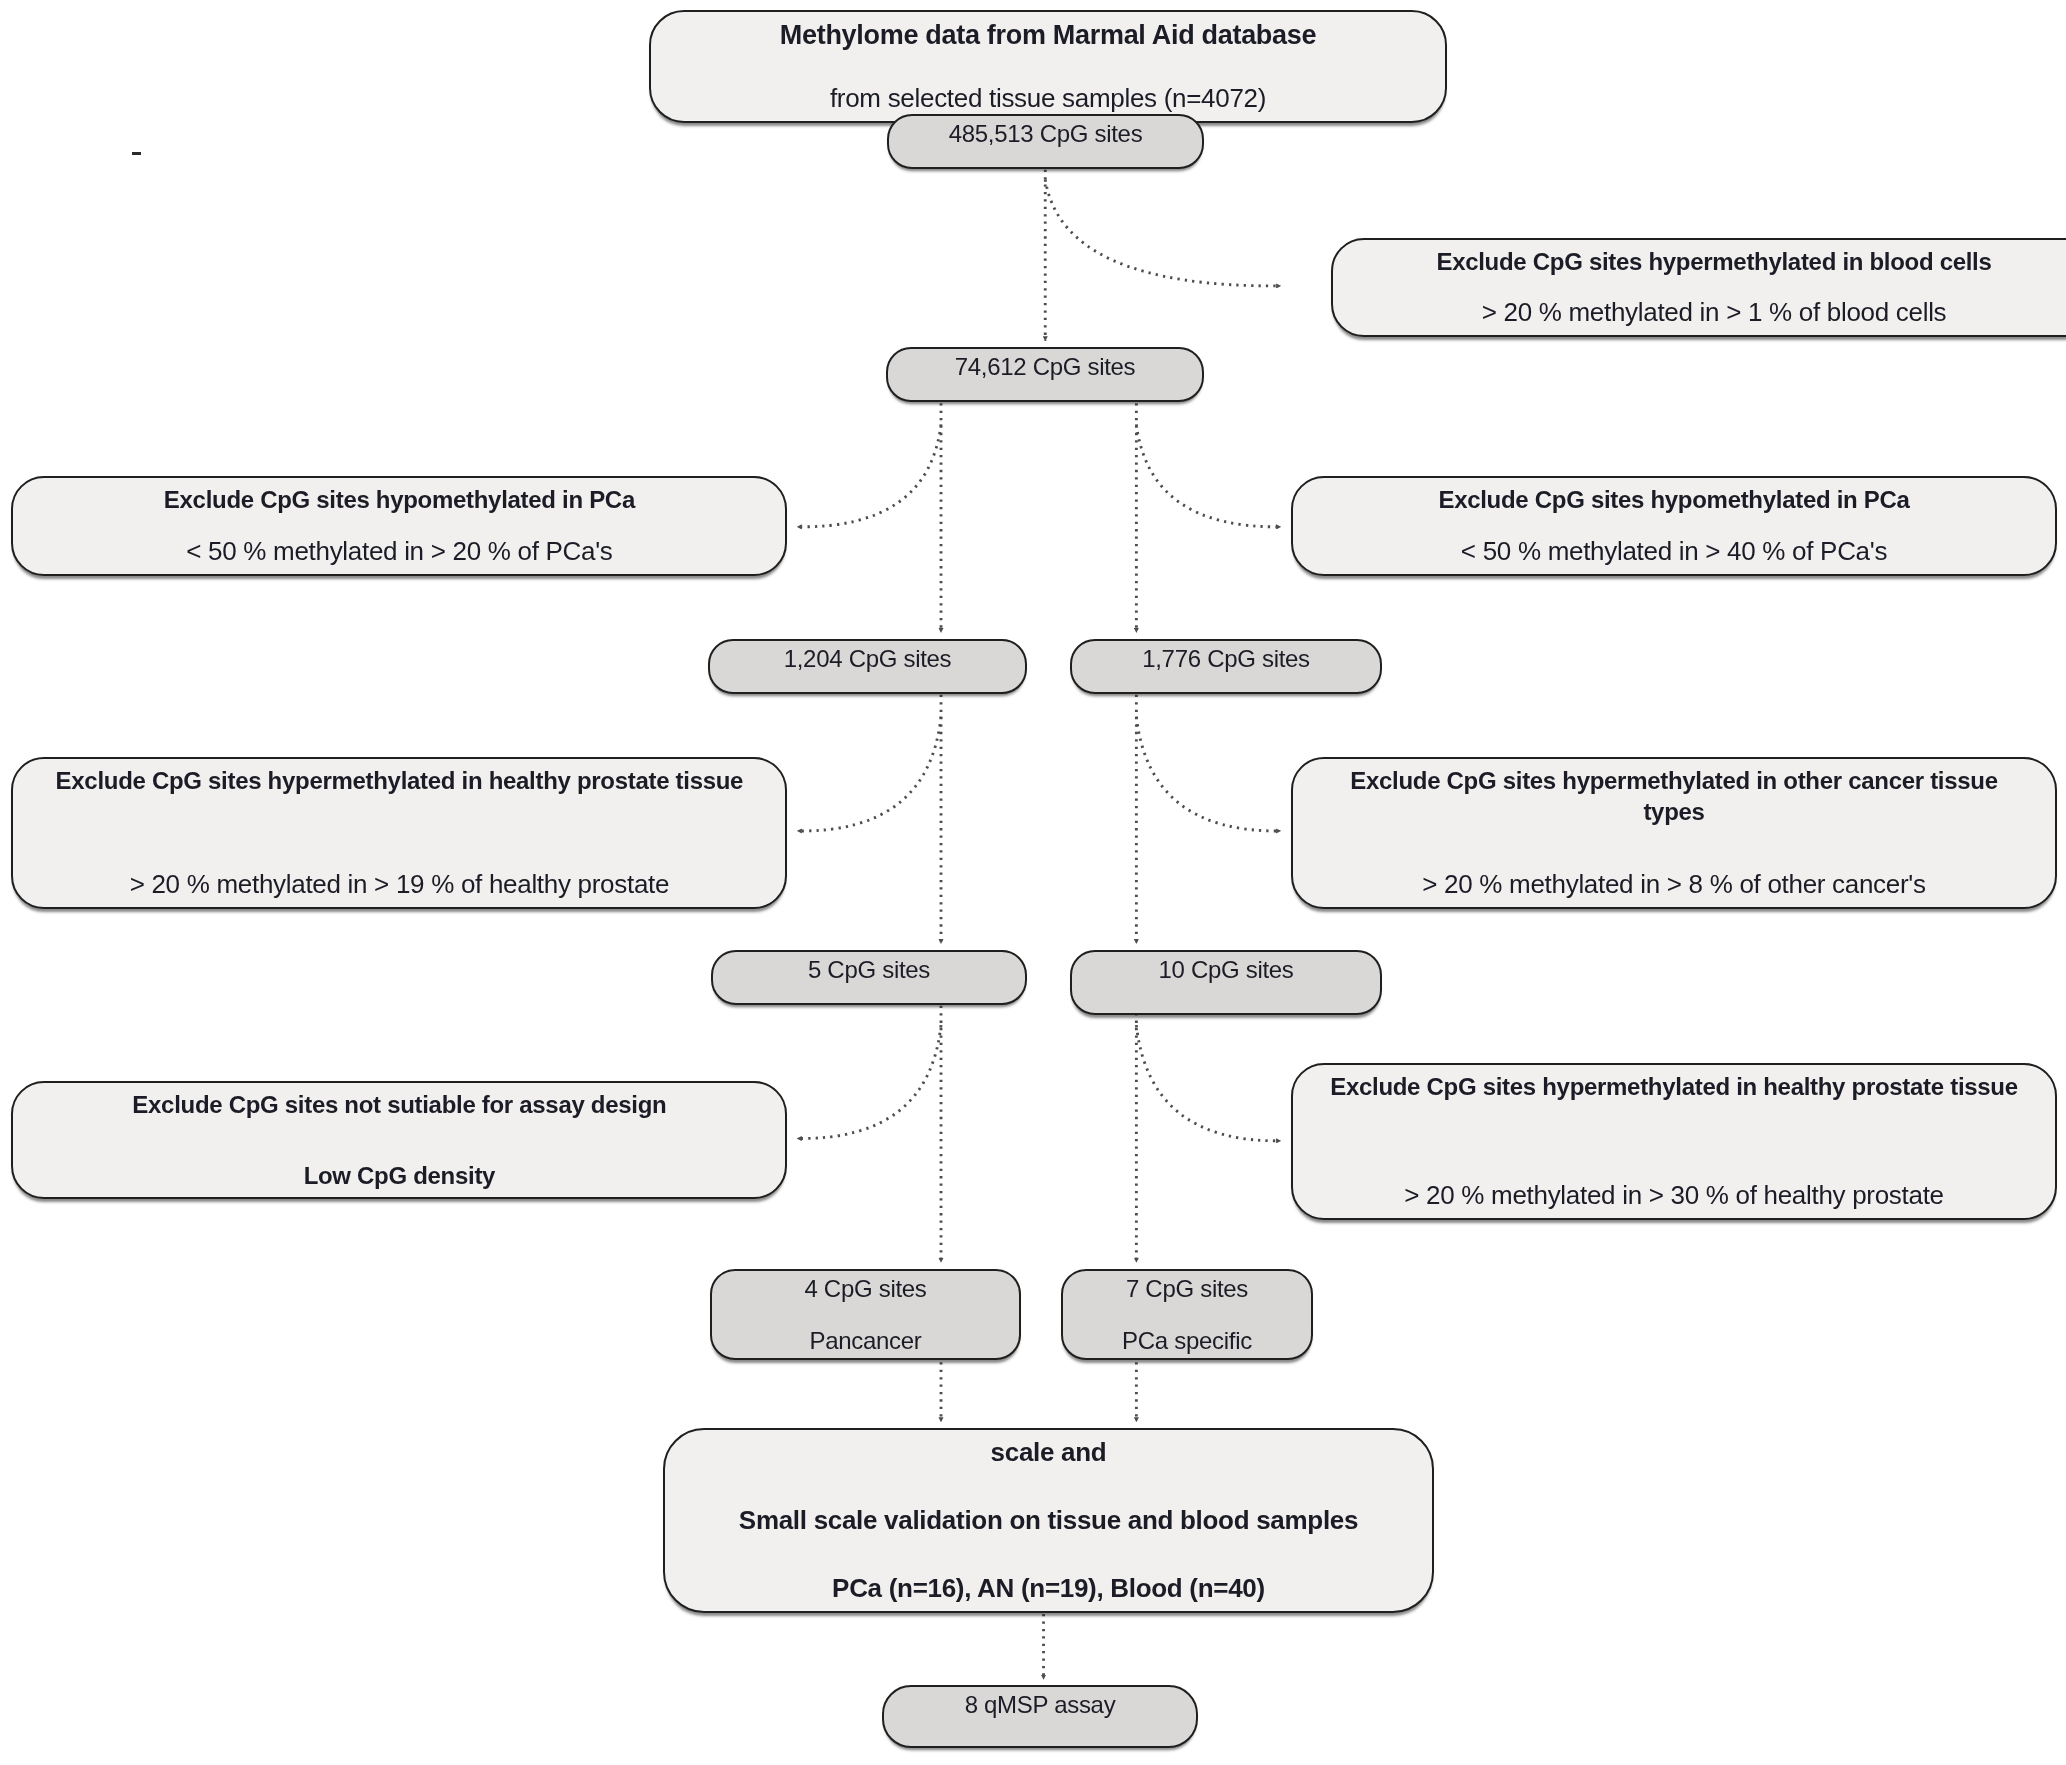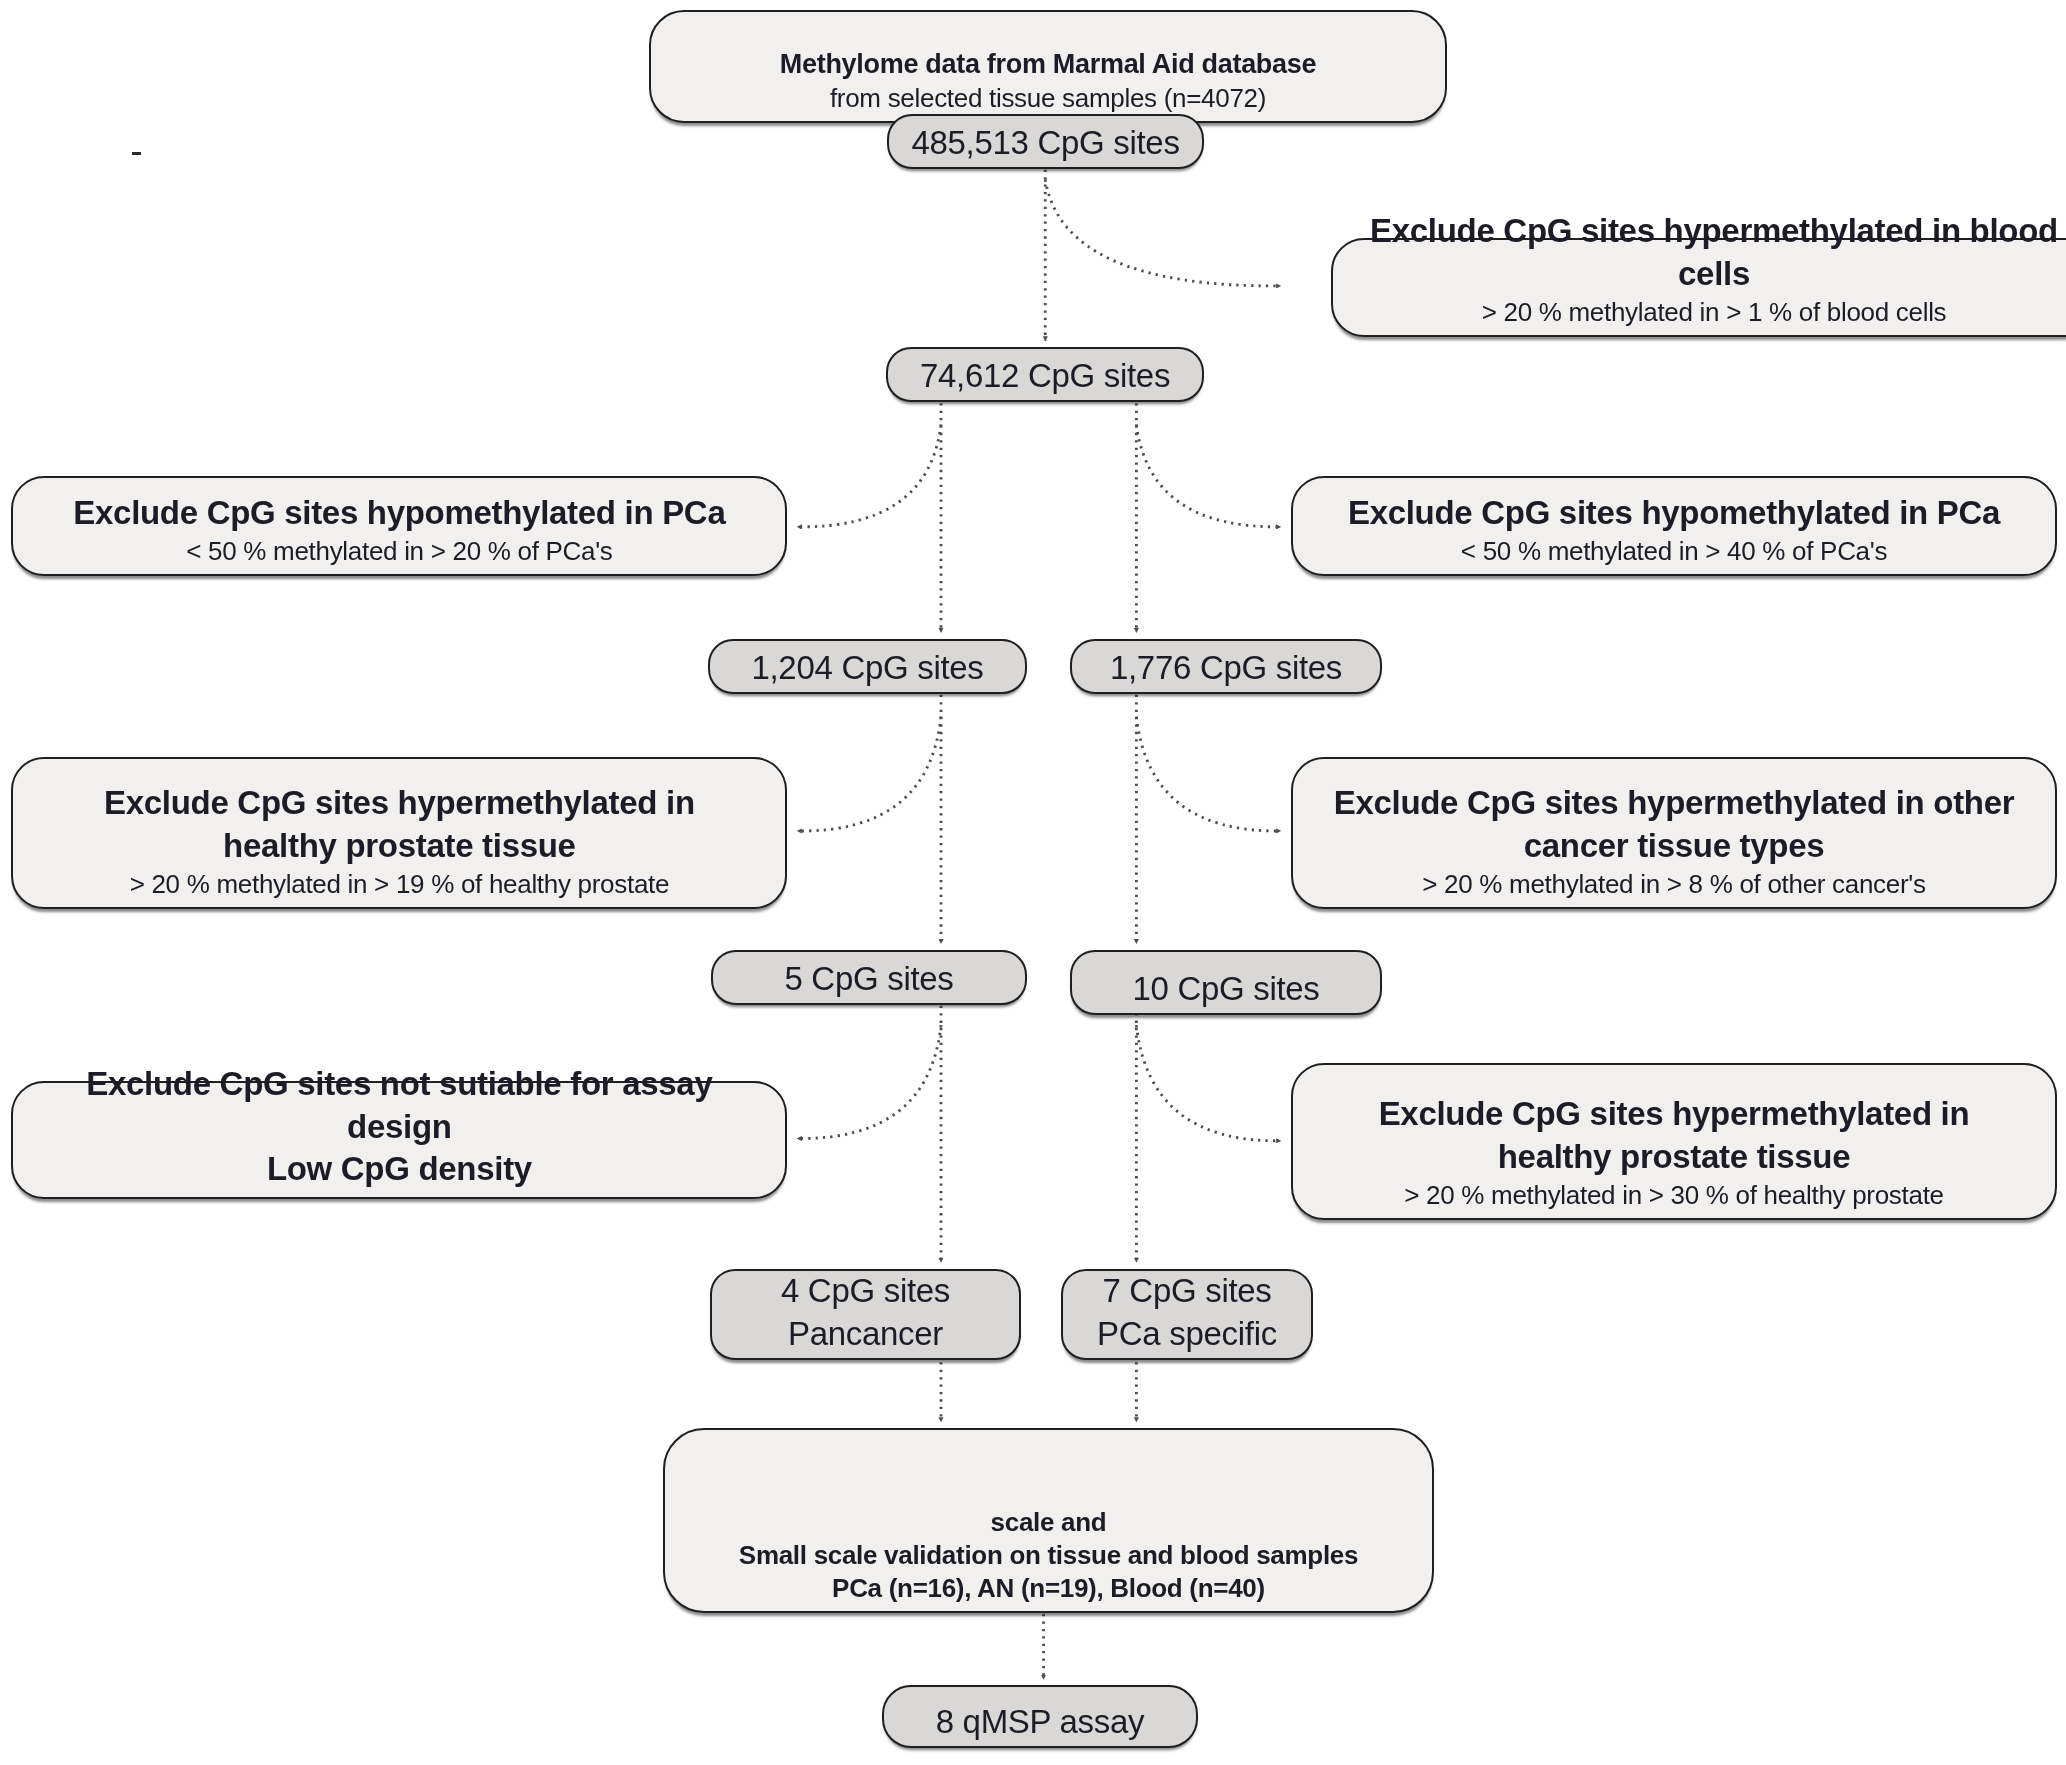"Methylome data from Marmal Aid" .node { justify-content: flex-end -> space-between }
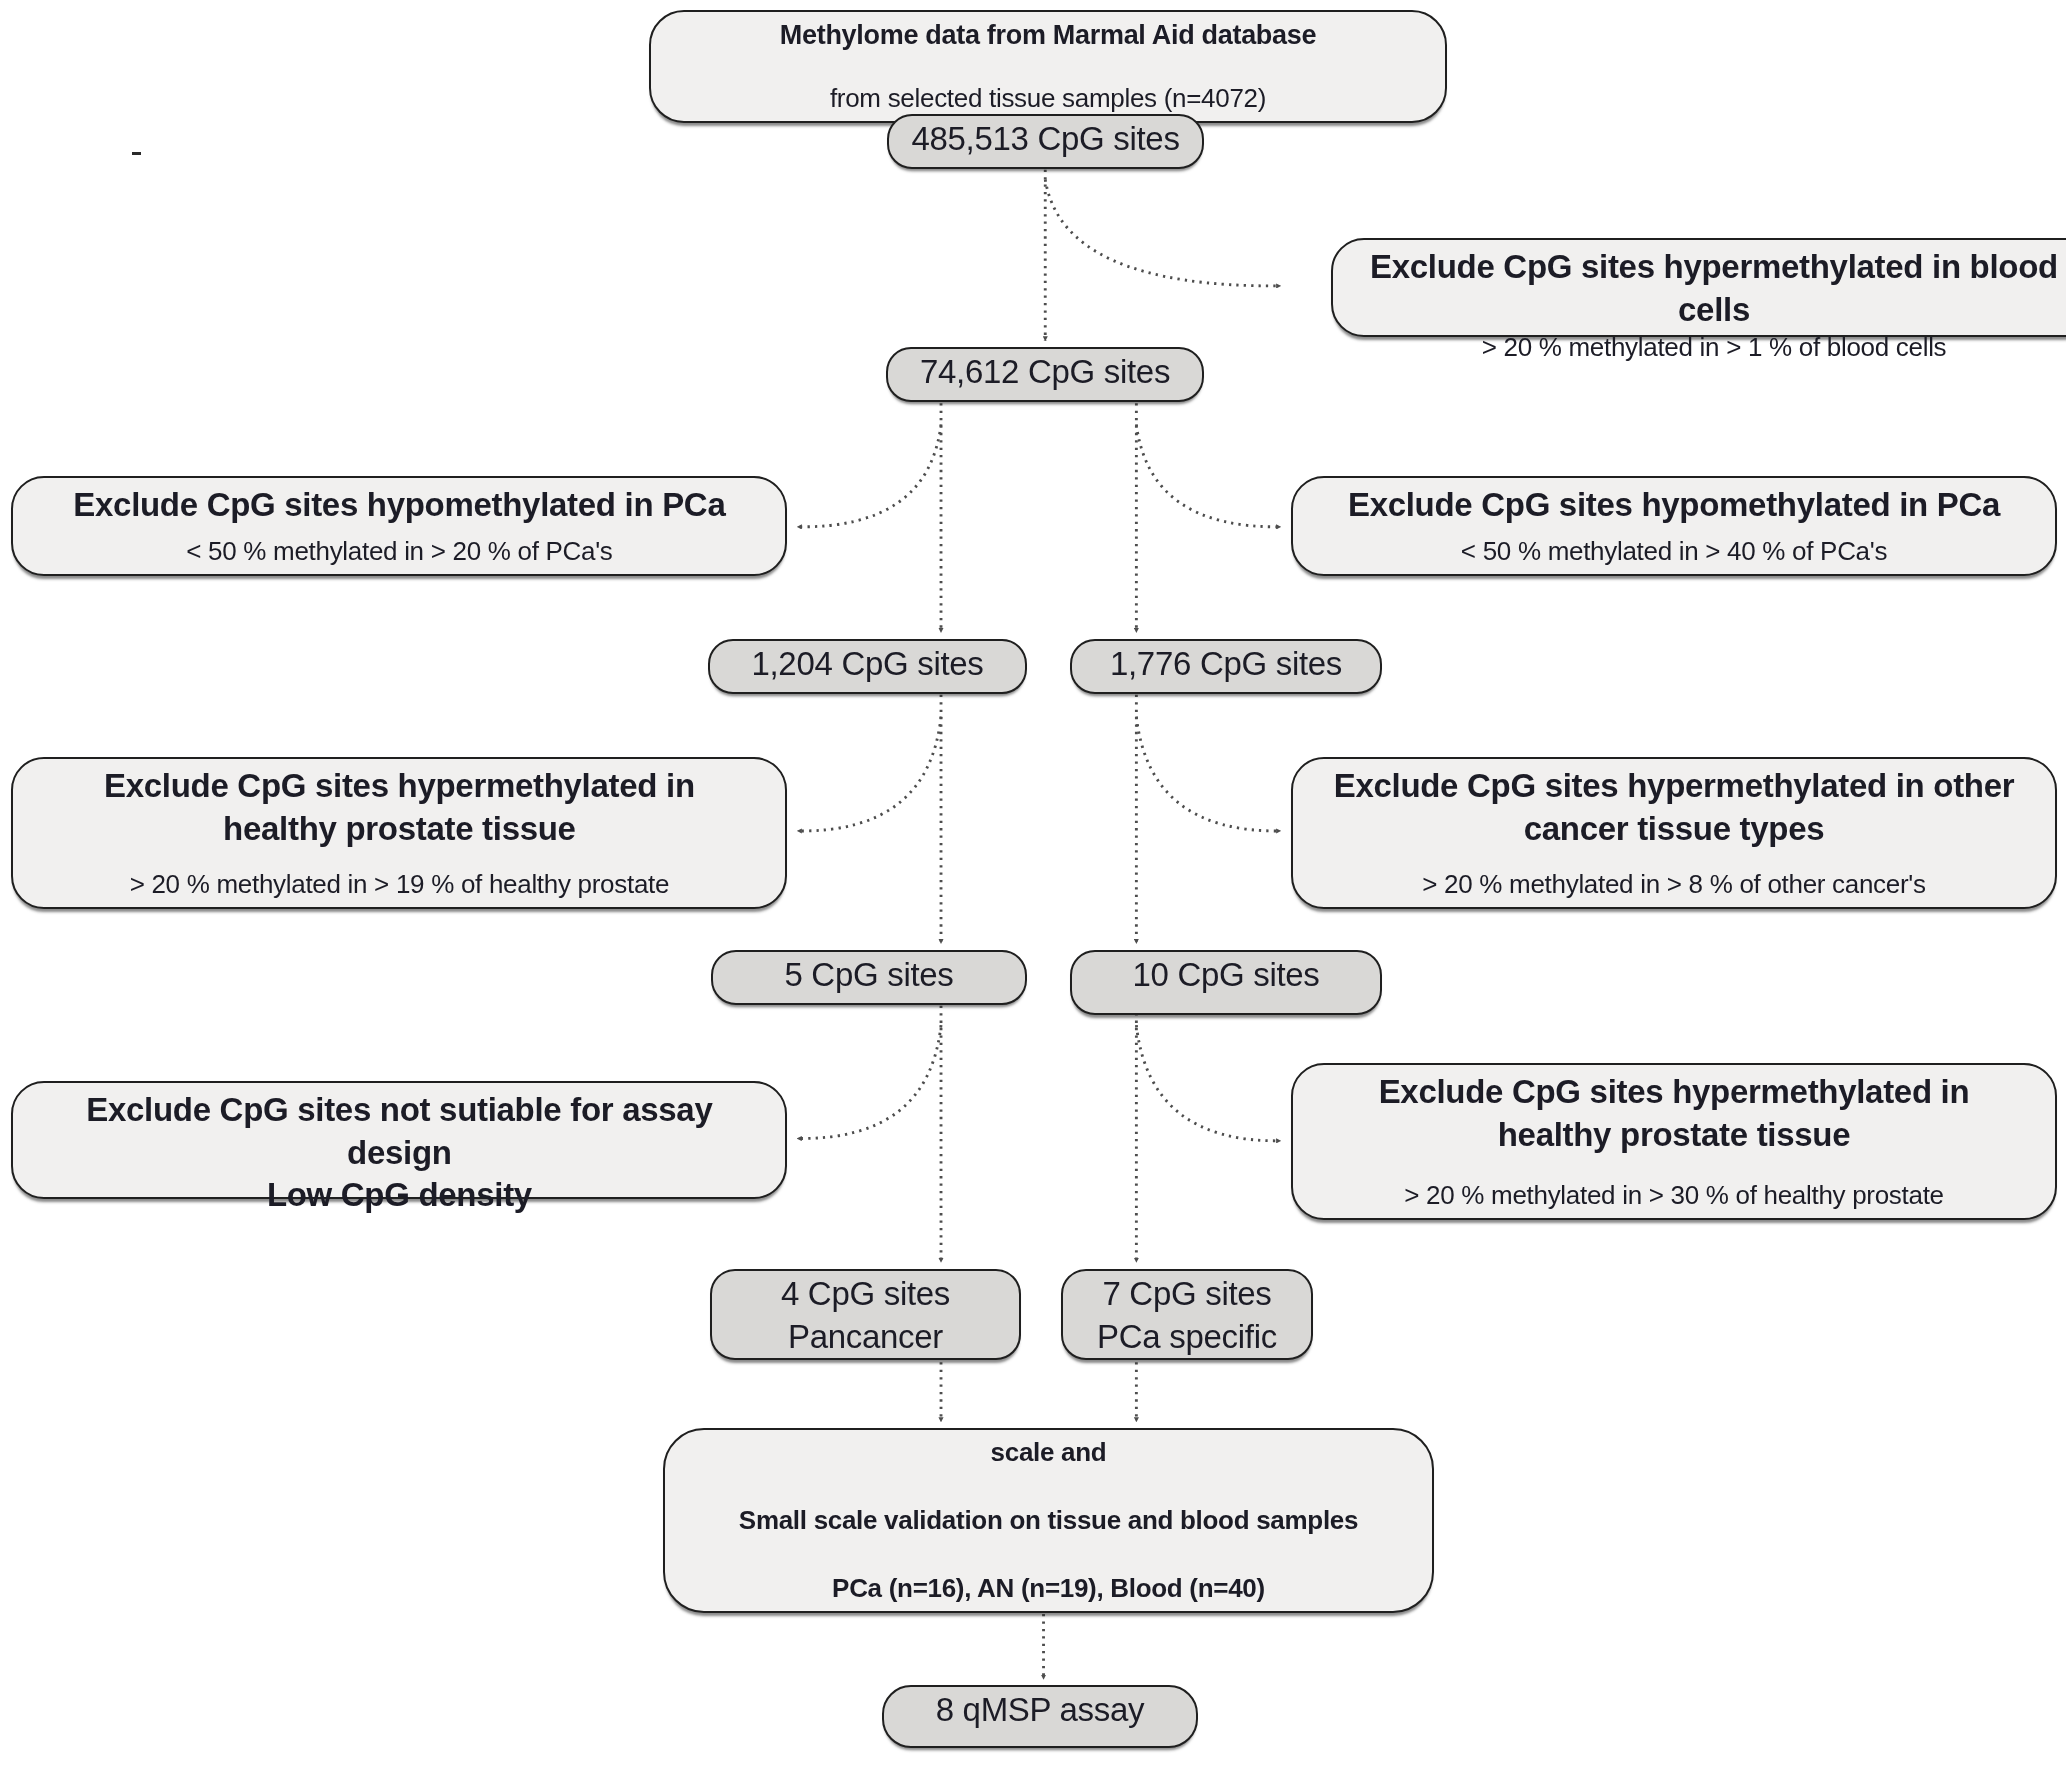"485,513 CpG sites" .l47 { font-size: 33px -> 24px }
